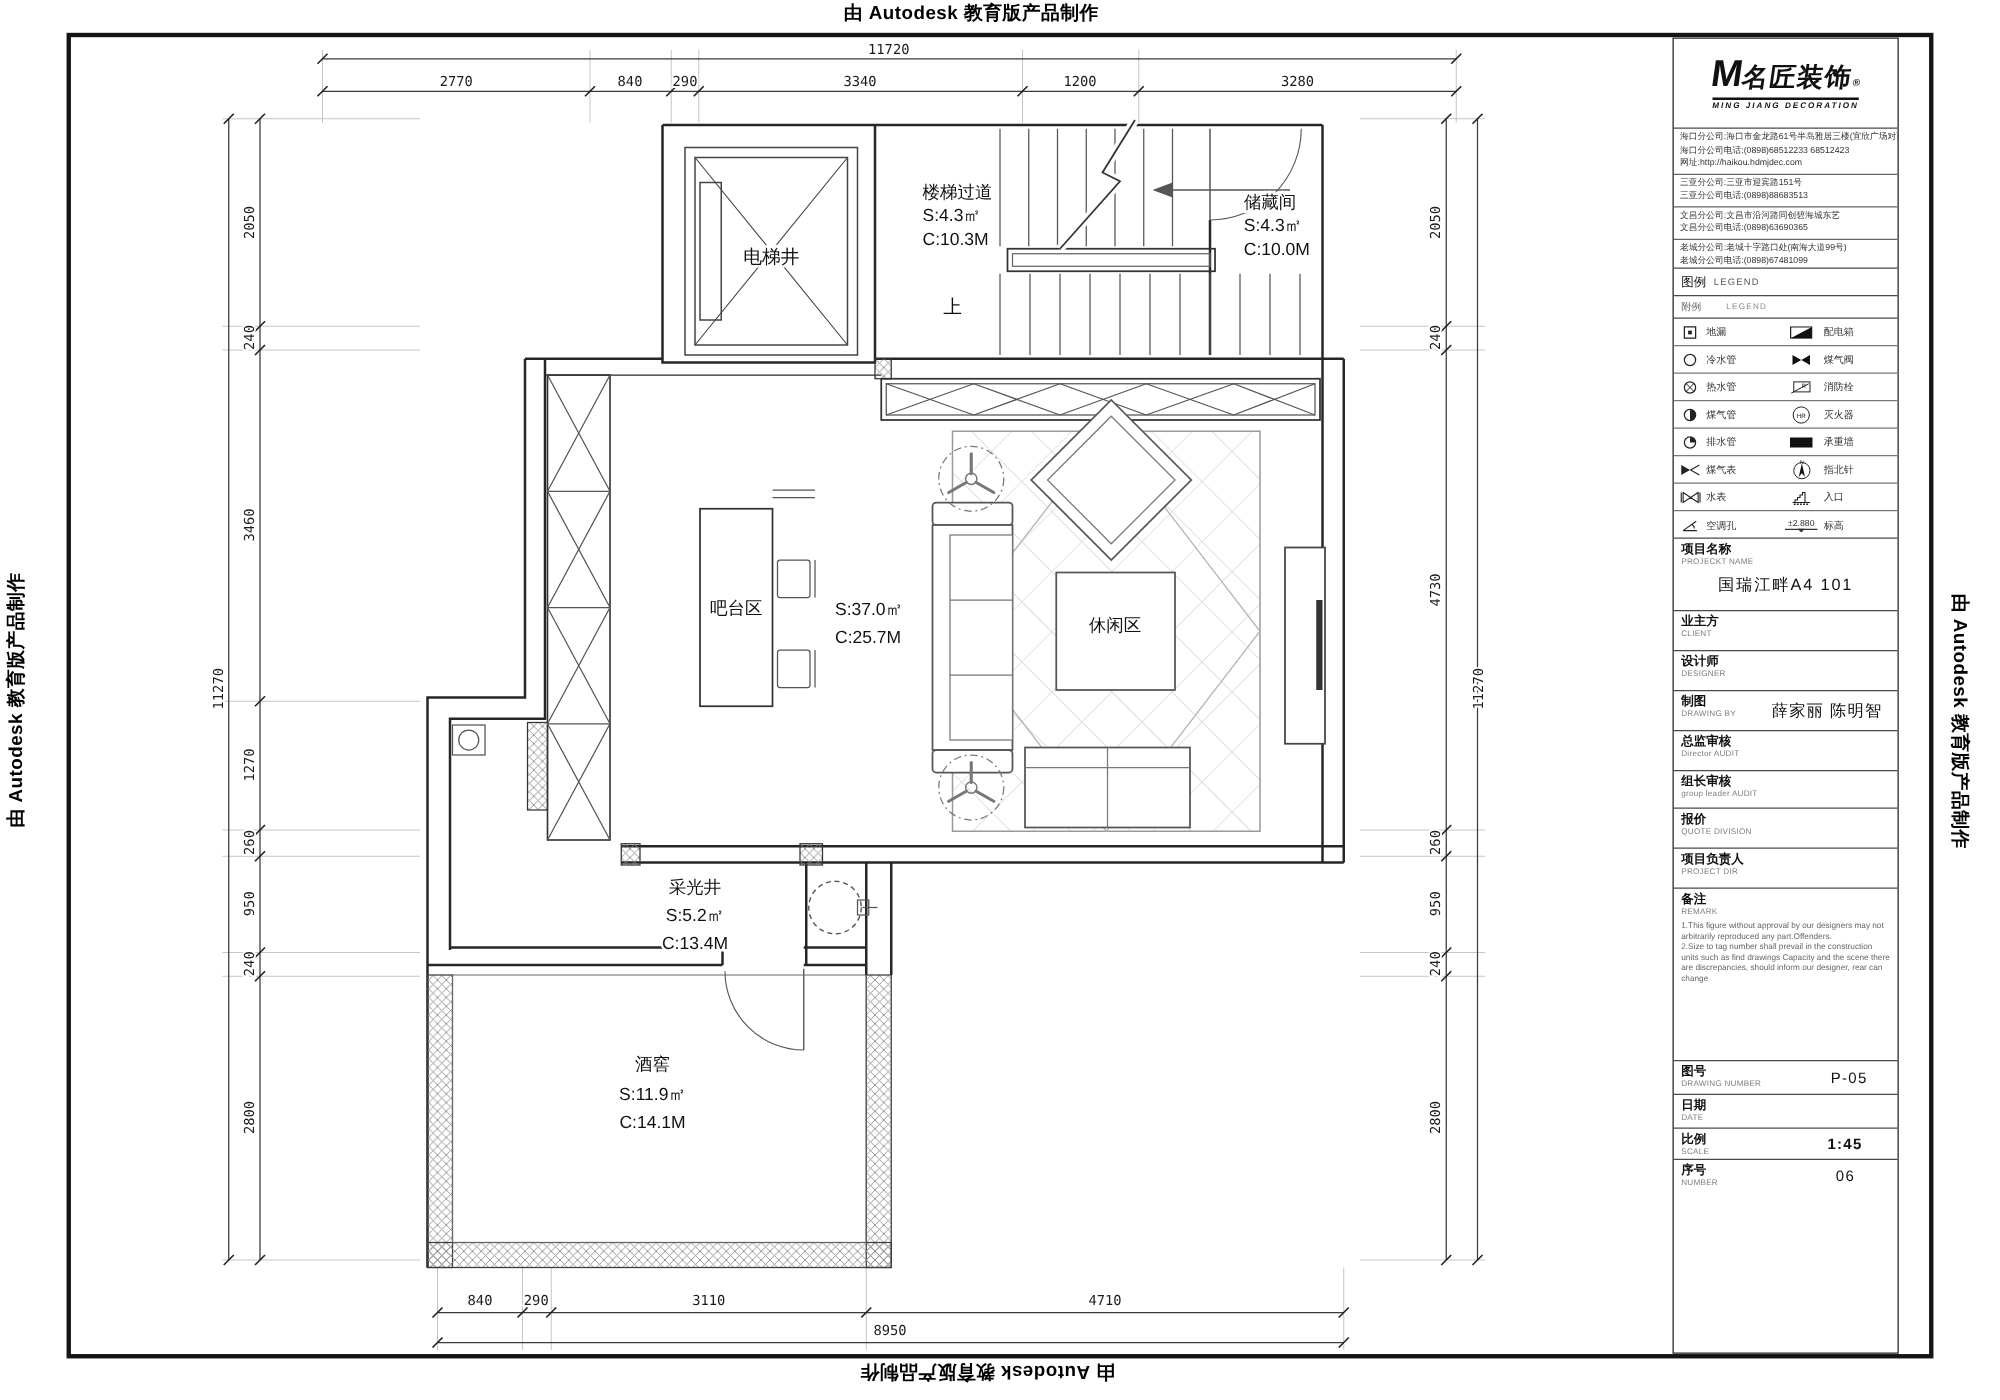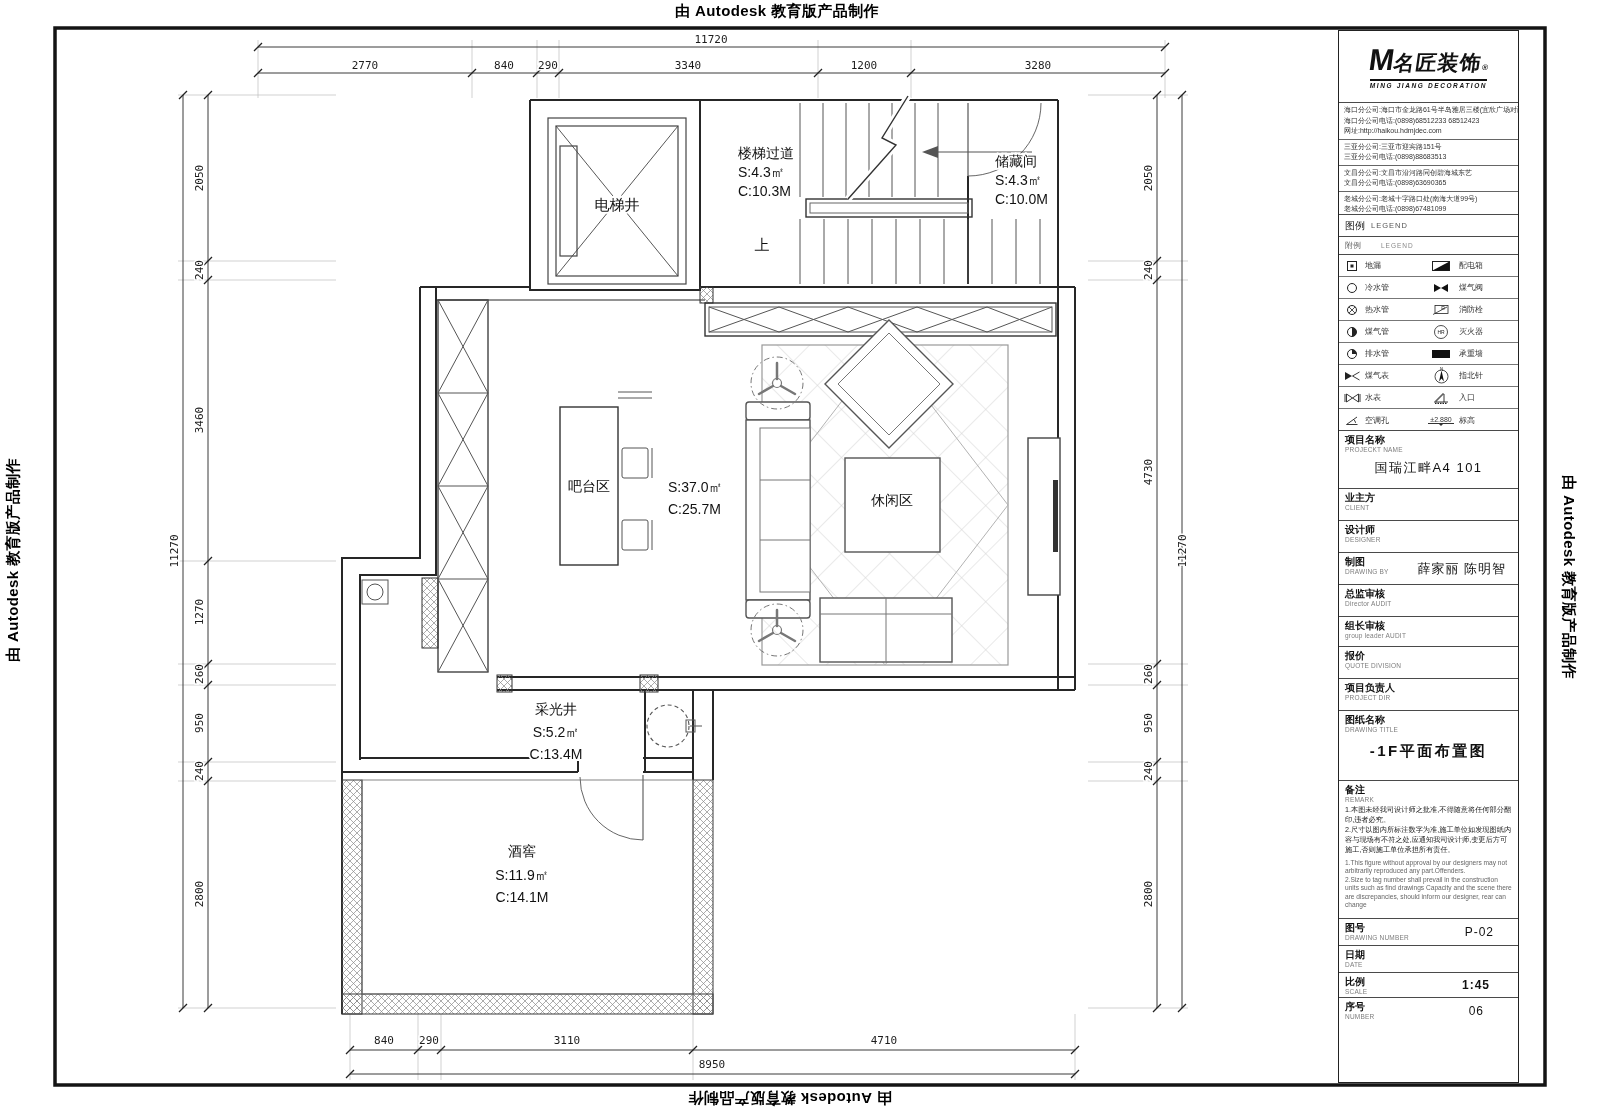"图纸名称" div.sec { html: <div> <div>图纸名称</div> <div>DRAWING TITLE</div> <div>-1F平面布置图</div> </div> -> none }
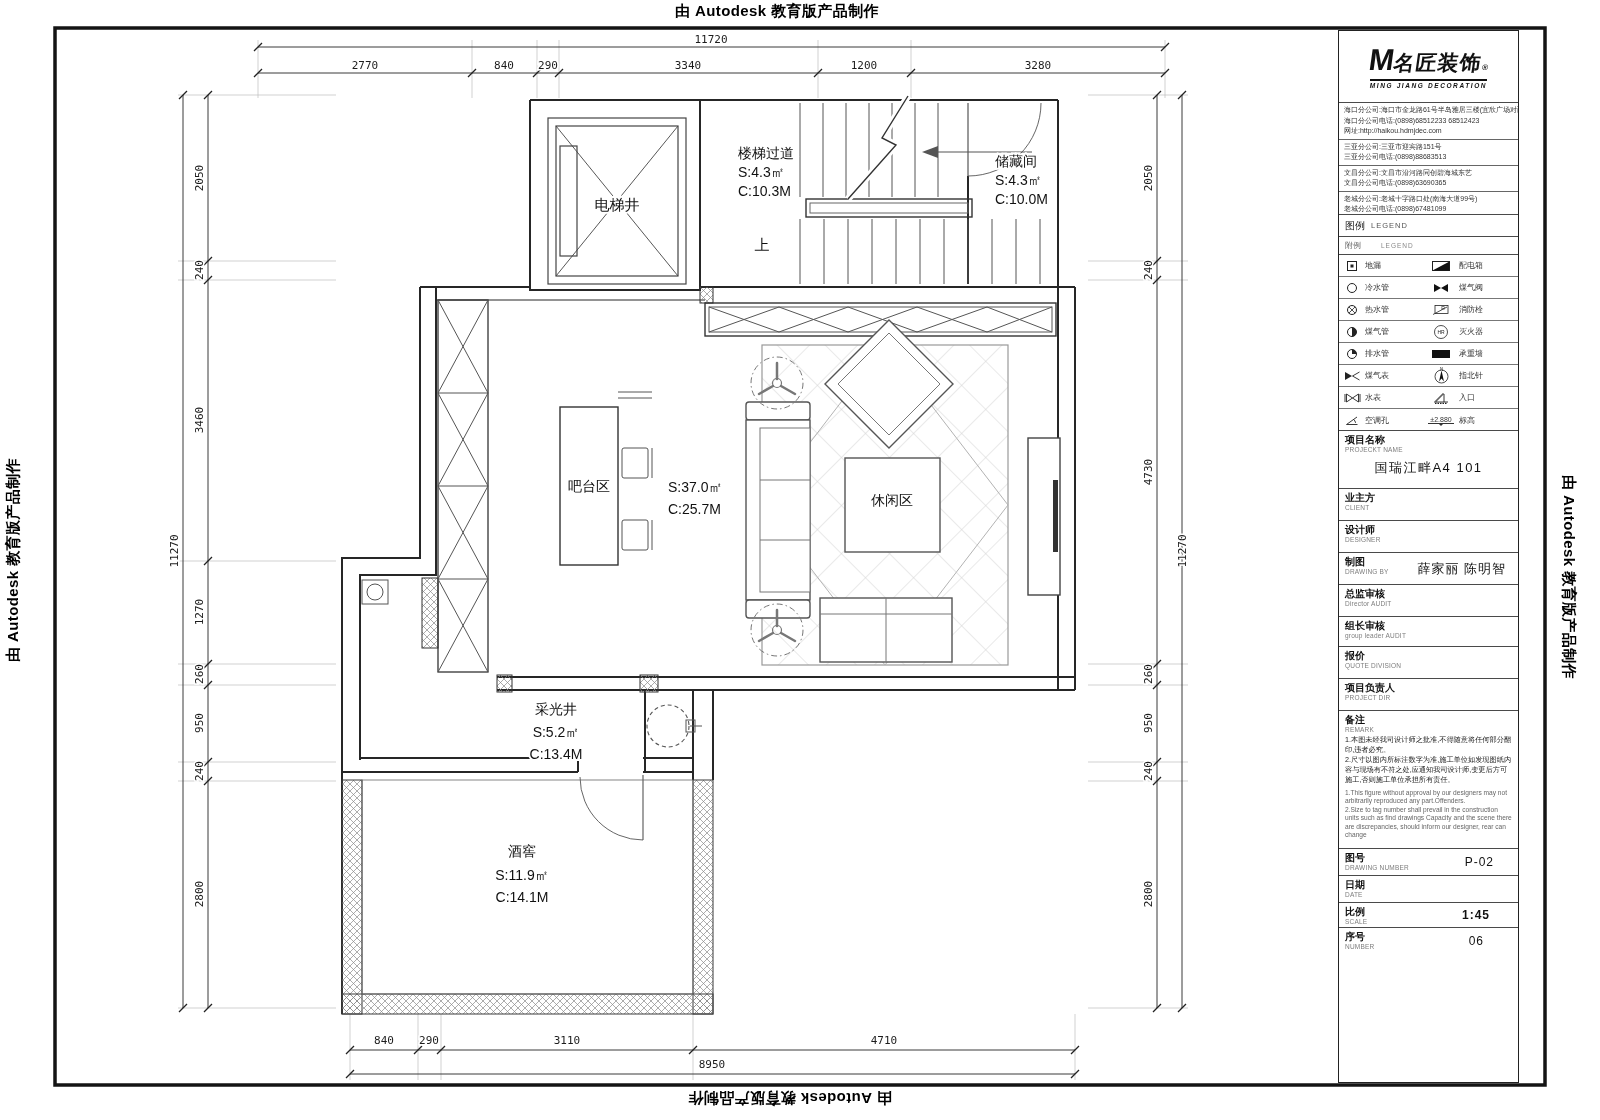"1.本图未经我司设计师之批准,不得随意将任何部分翻印,违者必究。" div.rm-notes { html: <div> <div>1.本图未经我司设计师之批准,不得随意将任何部分翻印,违者必究。</div> <div>2.尺寸以图内所标注数字为准,施工单位如发现图纸内容与现场有不符之处,应通知我司设计师,变更后方可施工,否则施工单位承担所有责任。</div> </div> -> none }
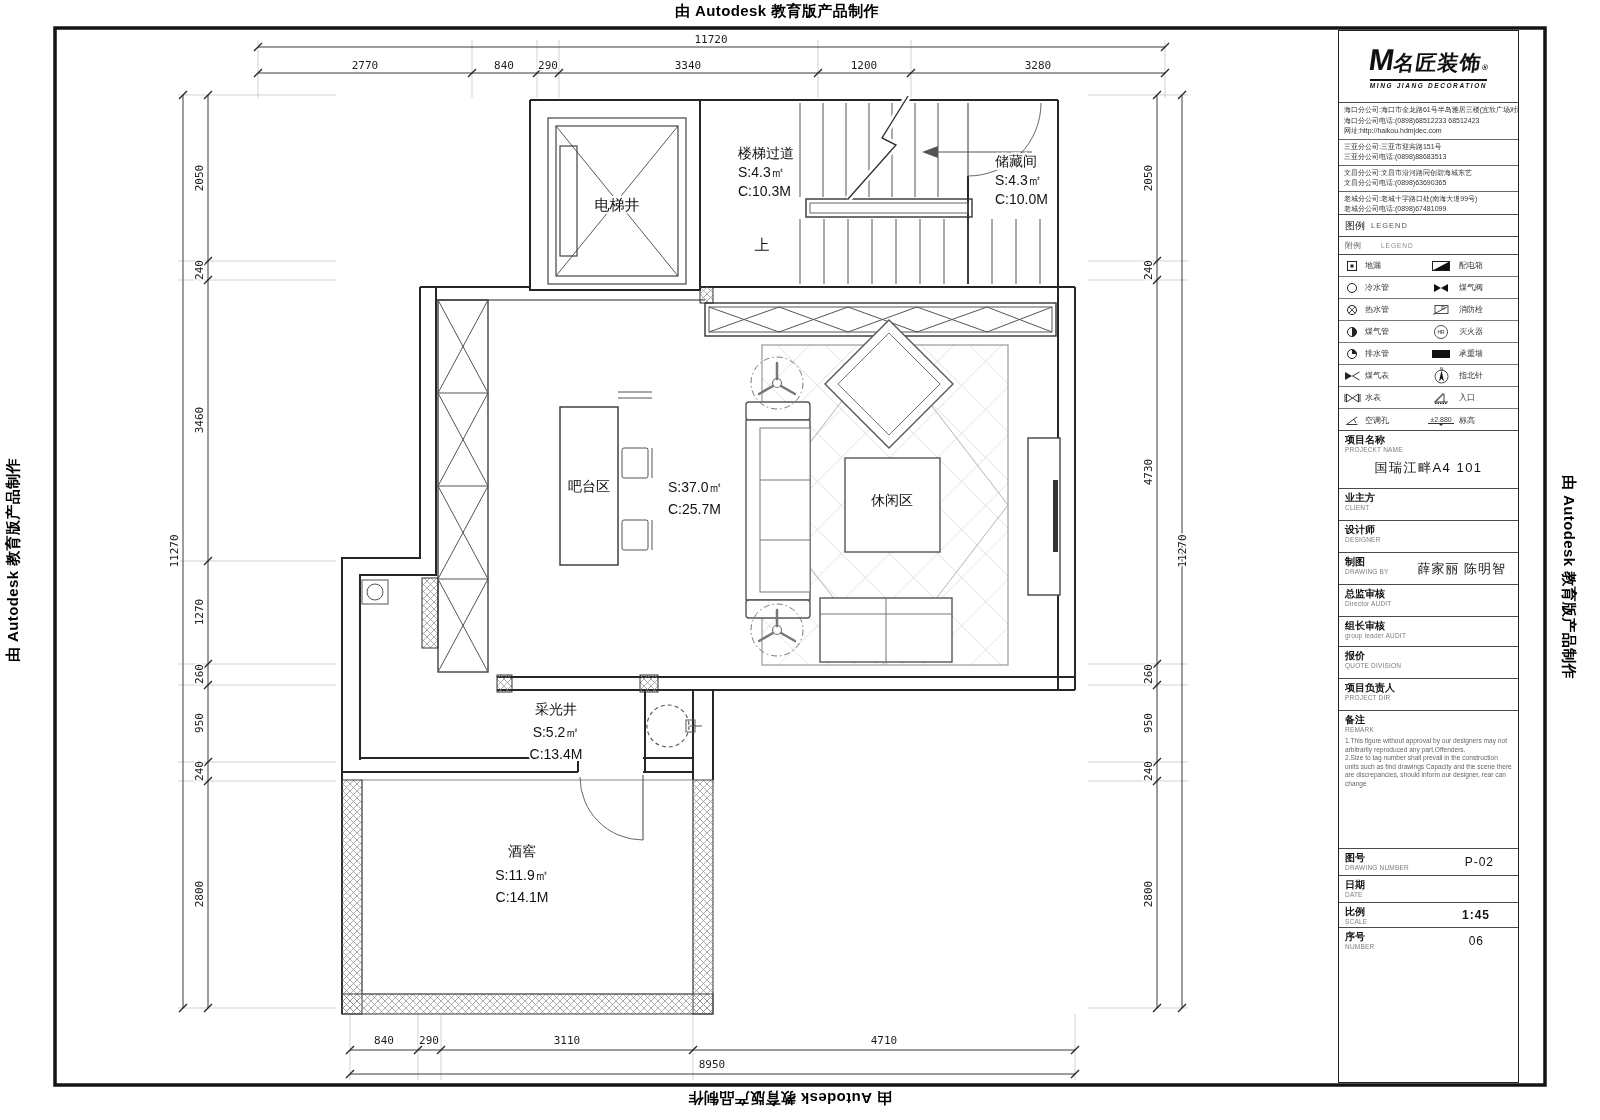"P-02" div.fld-val { text: P-02 -> P-05 }
